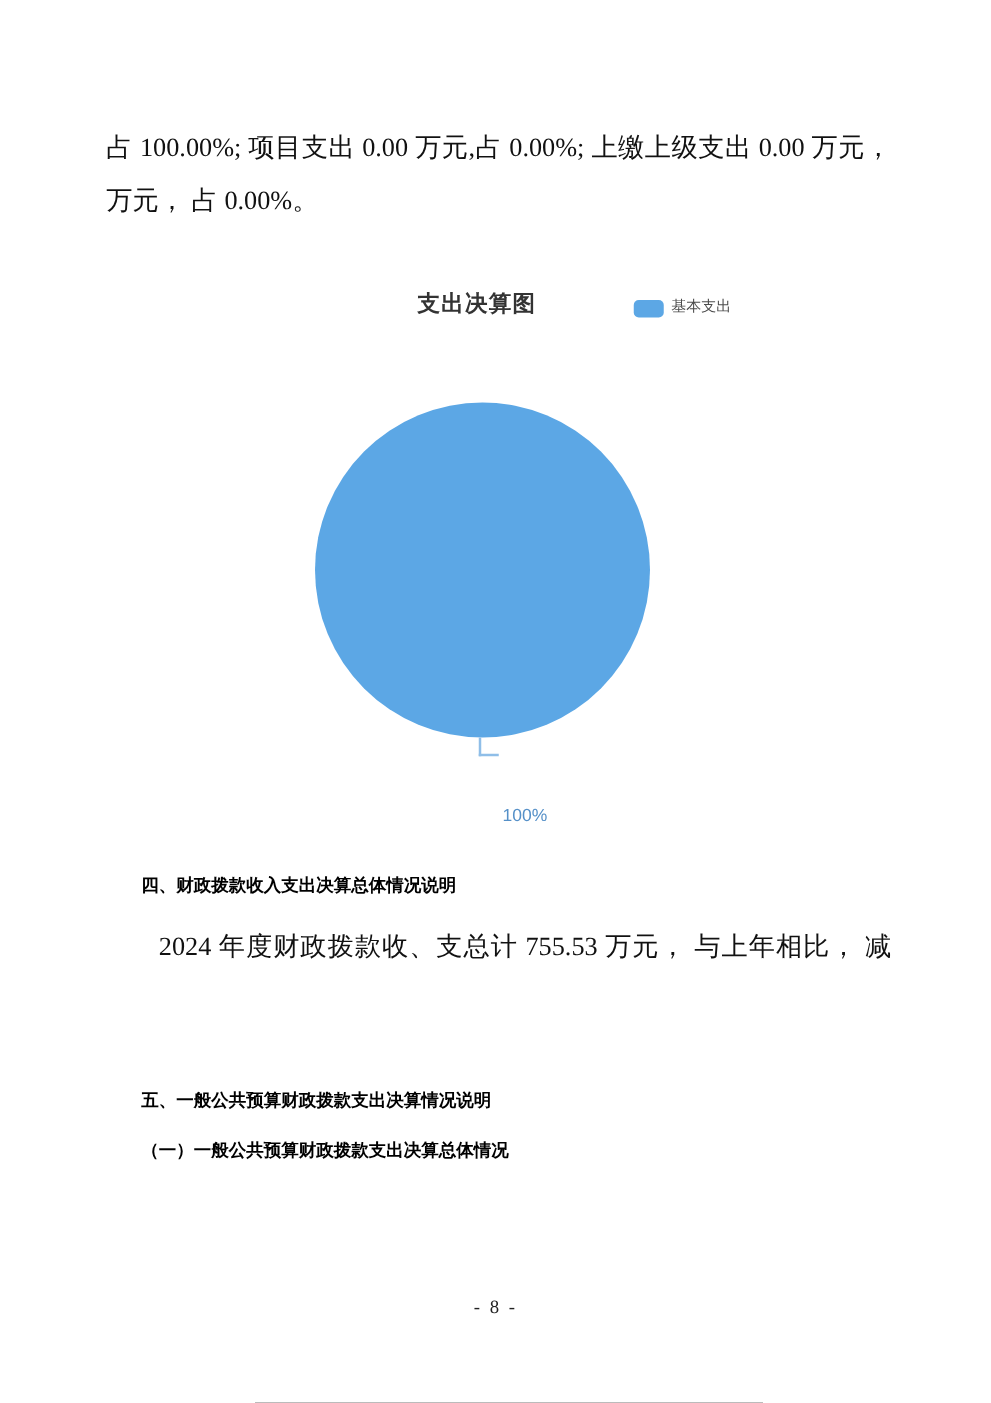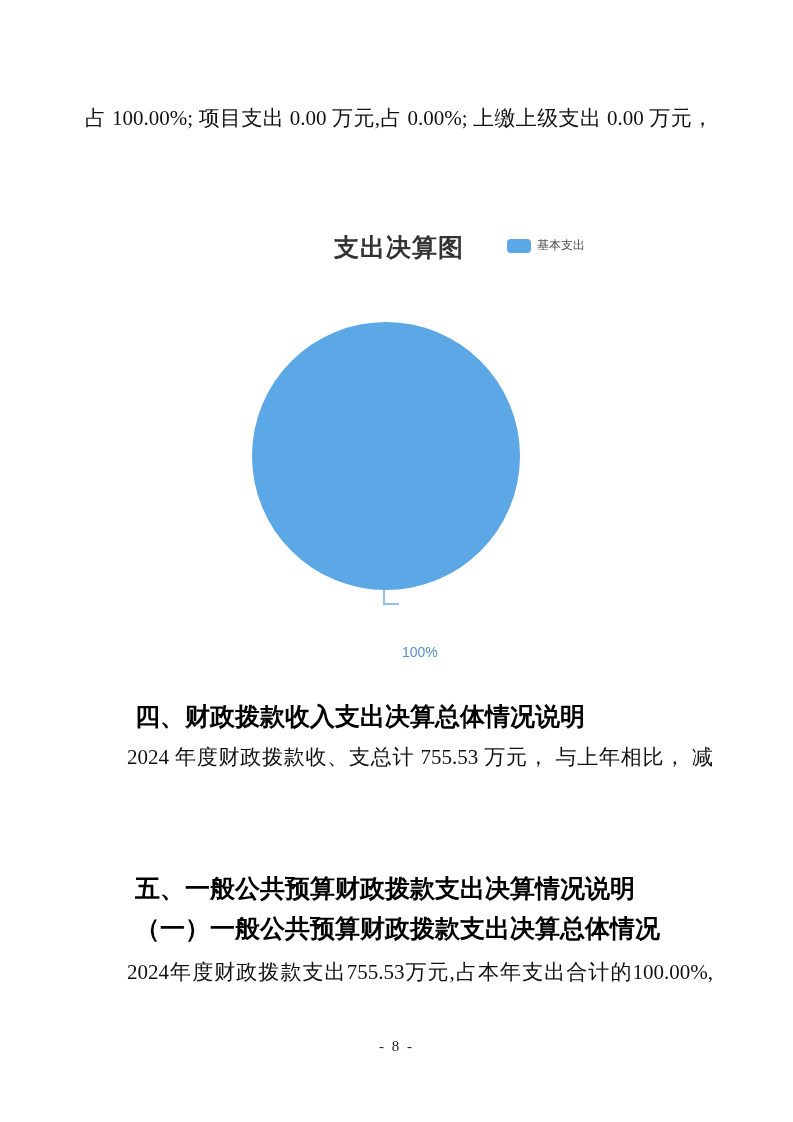"万元， 占 0.00%。" div.pline { html: none -> <div>万元， 占 0.00%。</div> }
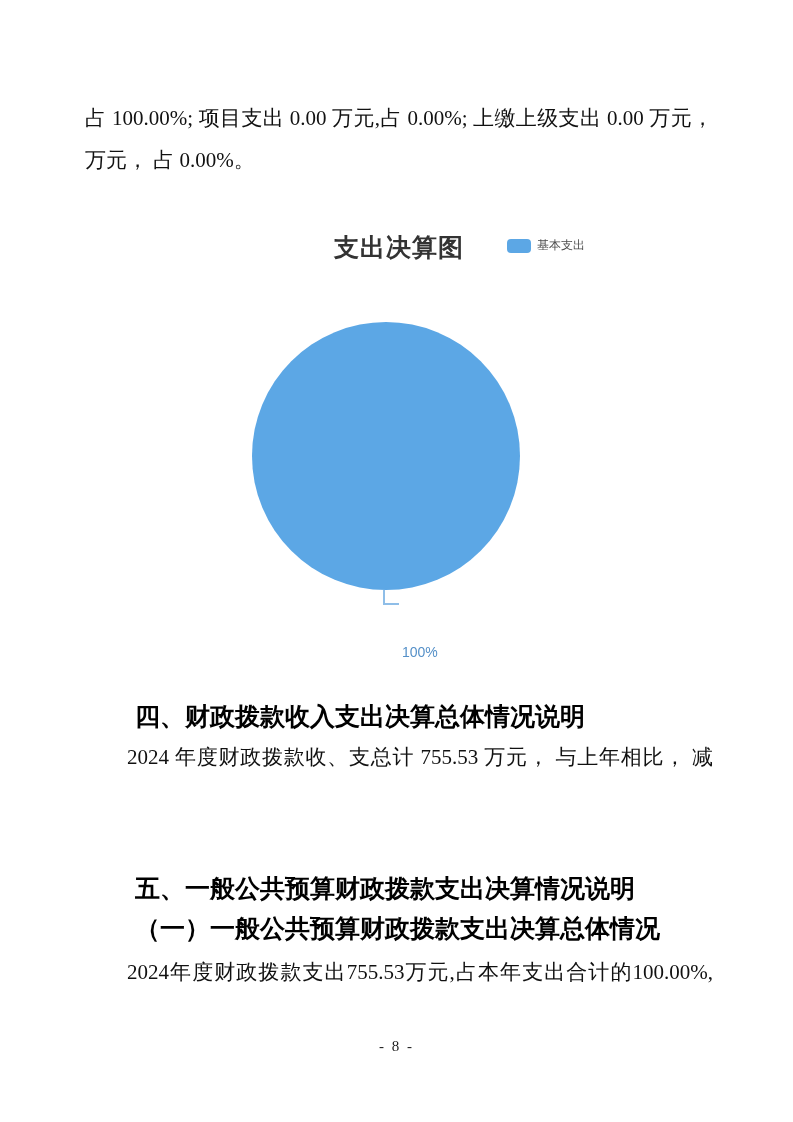"支出决算图" .chart-title { font-size: 25px -> 18px }
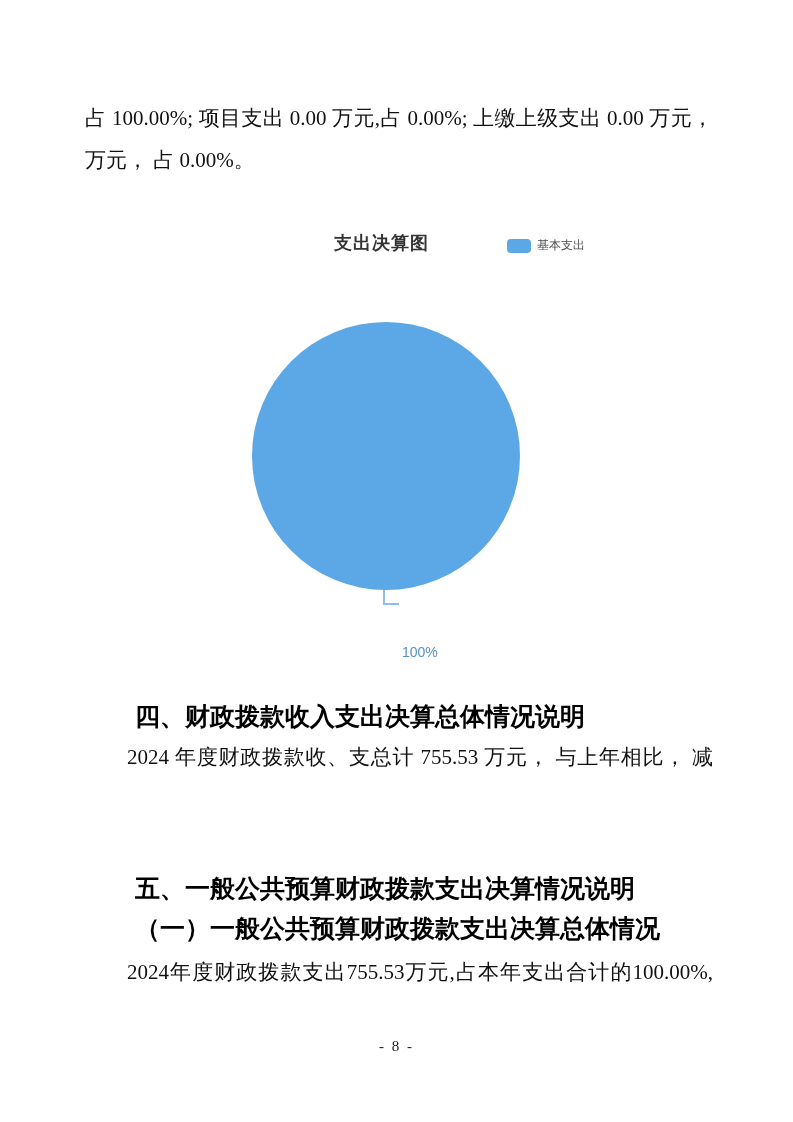"基本支出" .legend { align-items: center -> flex-end }
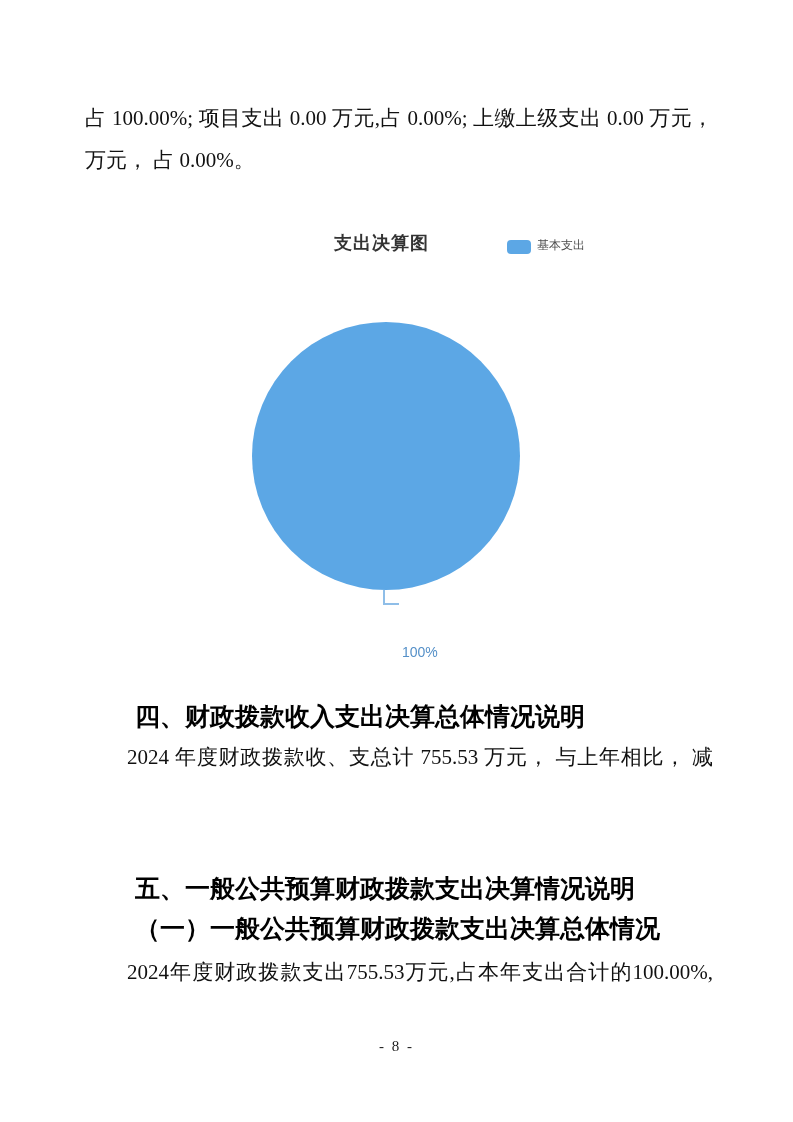"四、财政拨款收入支出决算总体情况说明" .heading { font-size: 25px -> 14px }
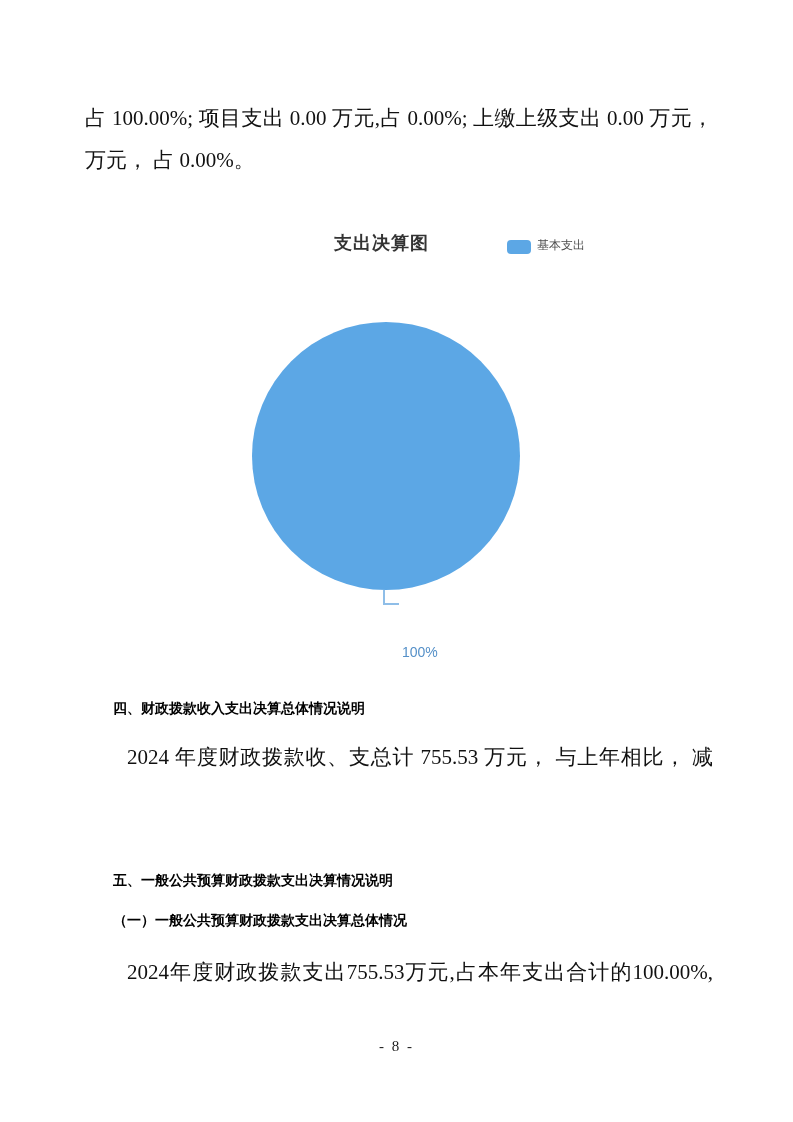"2024年度财政拨款支出755.53万元,占本年支出合计的100.00%," div.pline { html: <div>2024年度财政拨款支出755.53万元,占本年支出合计的100.00%,</div> -> none }
